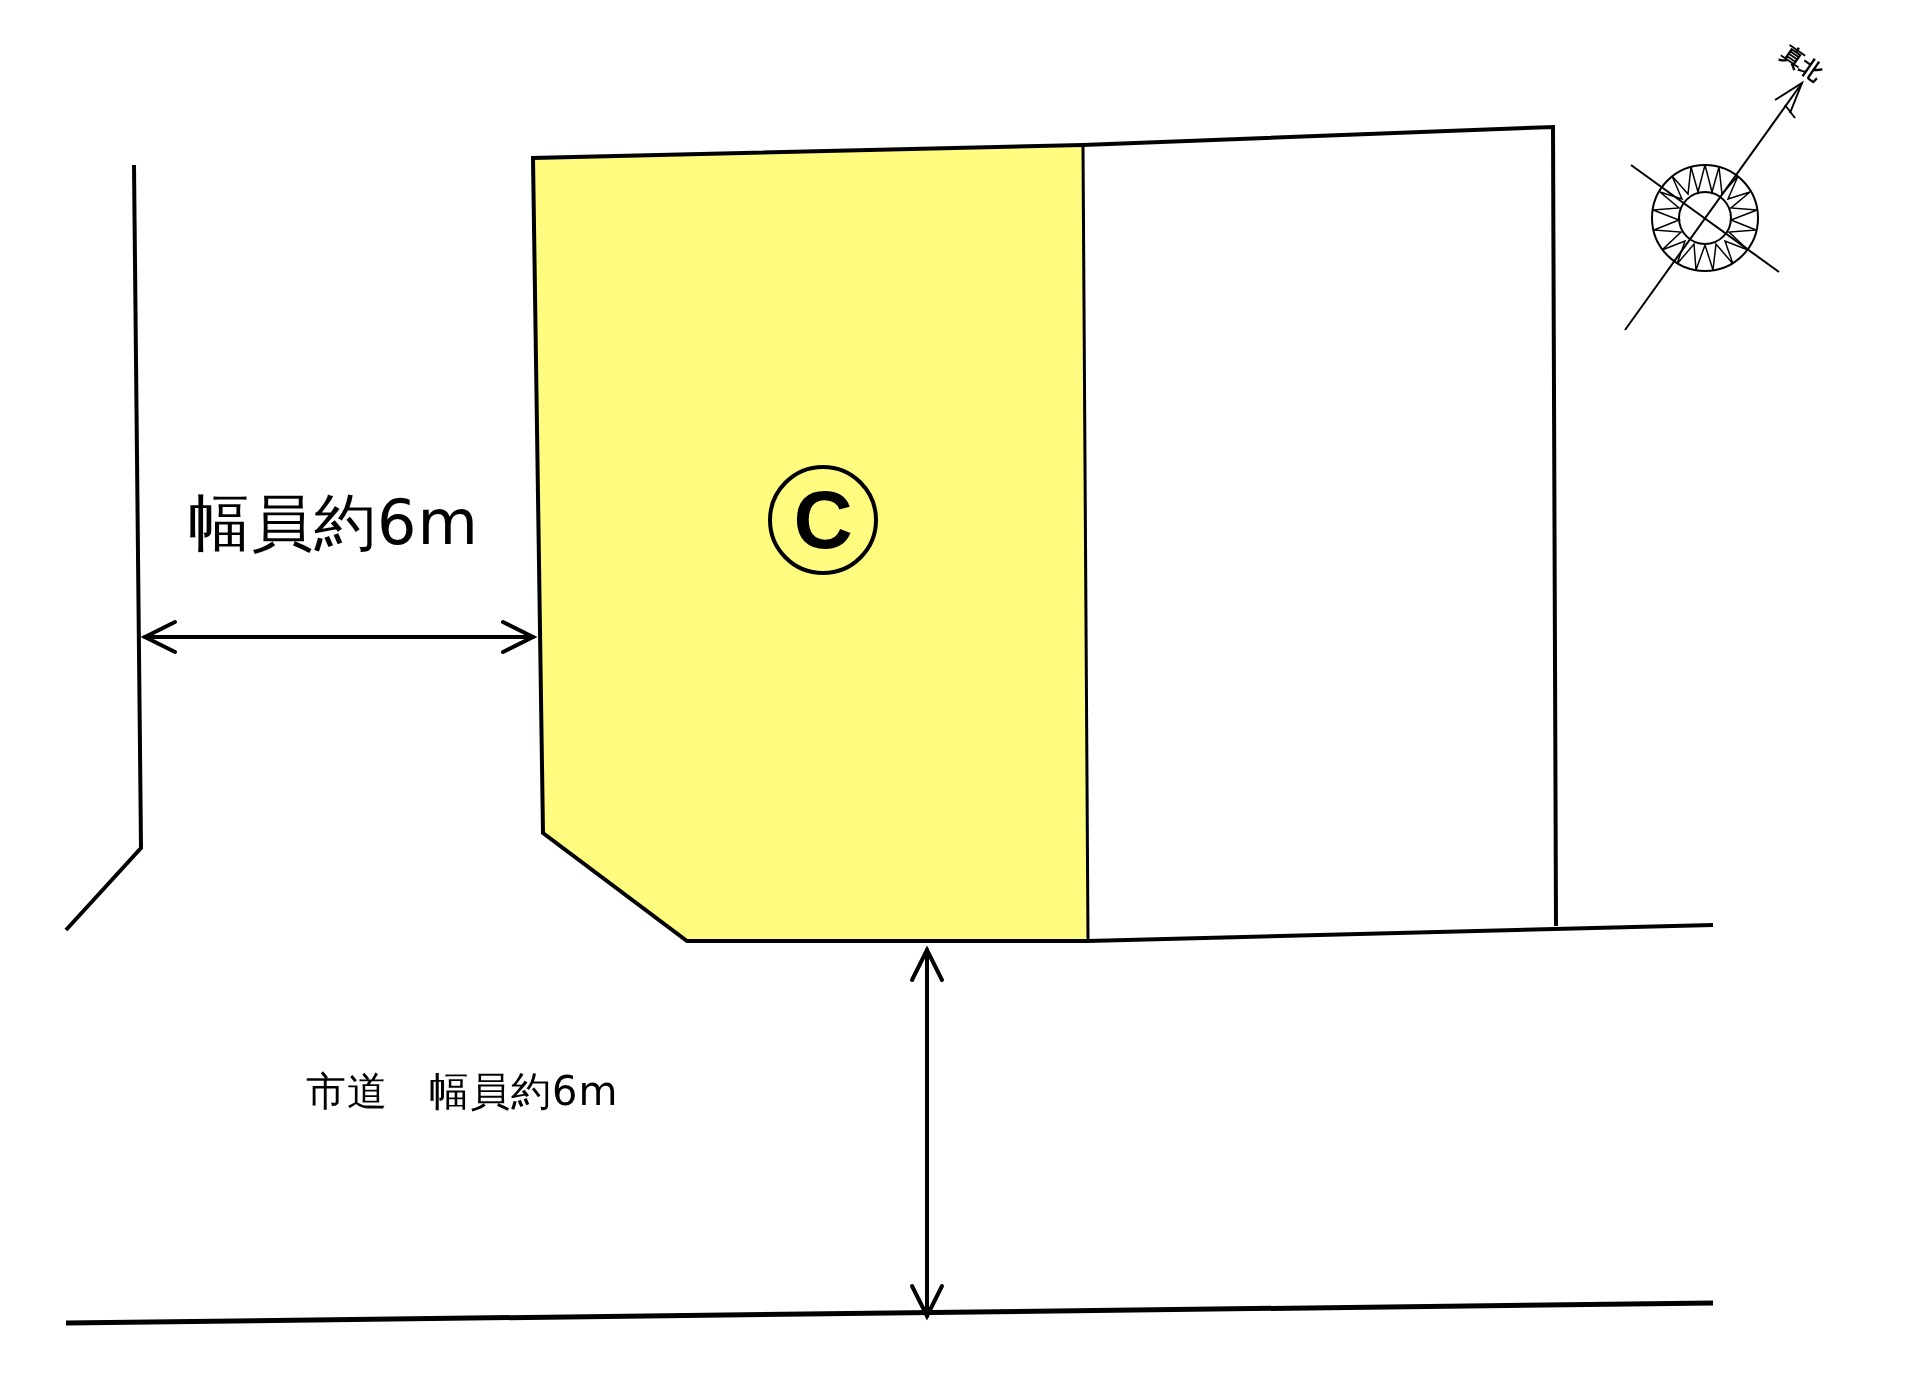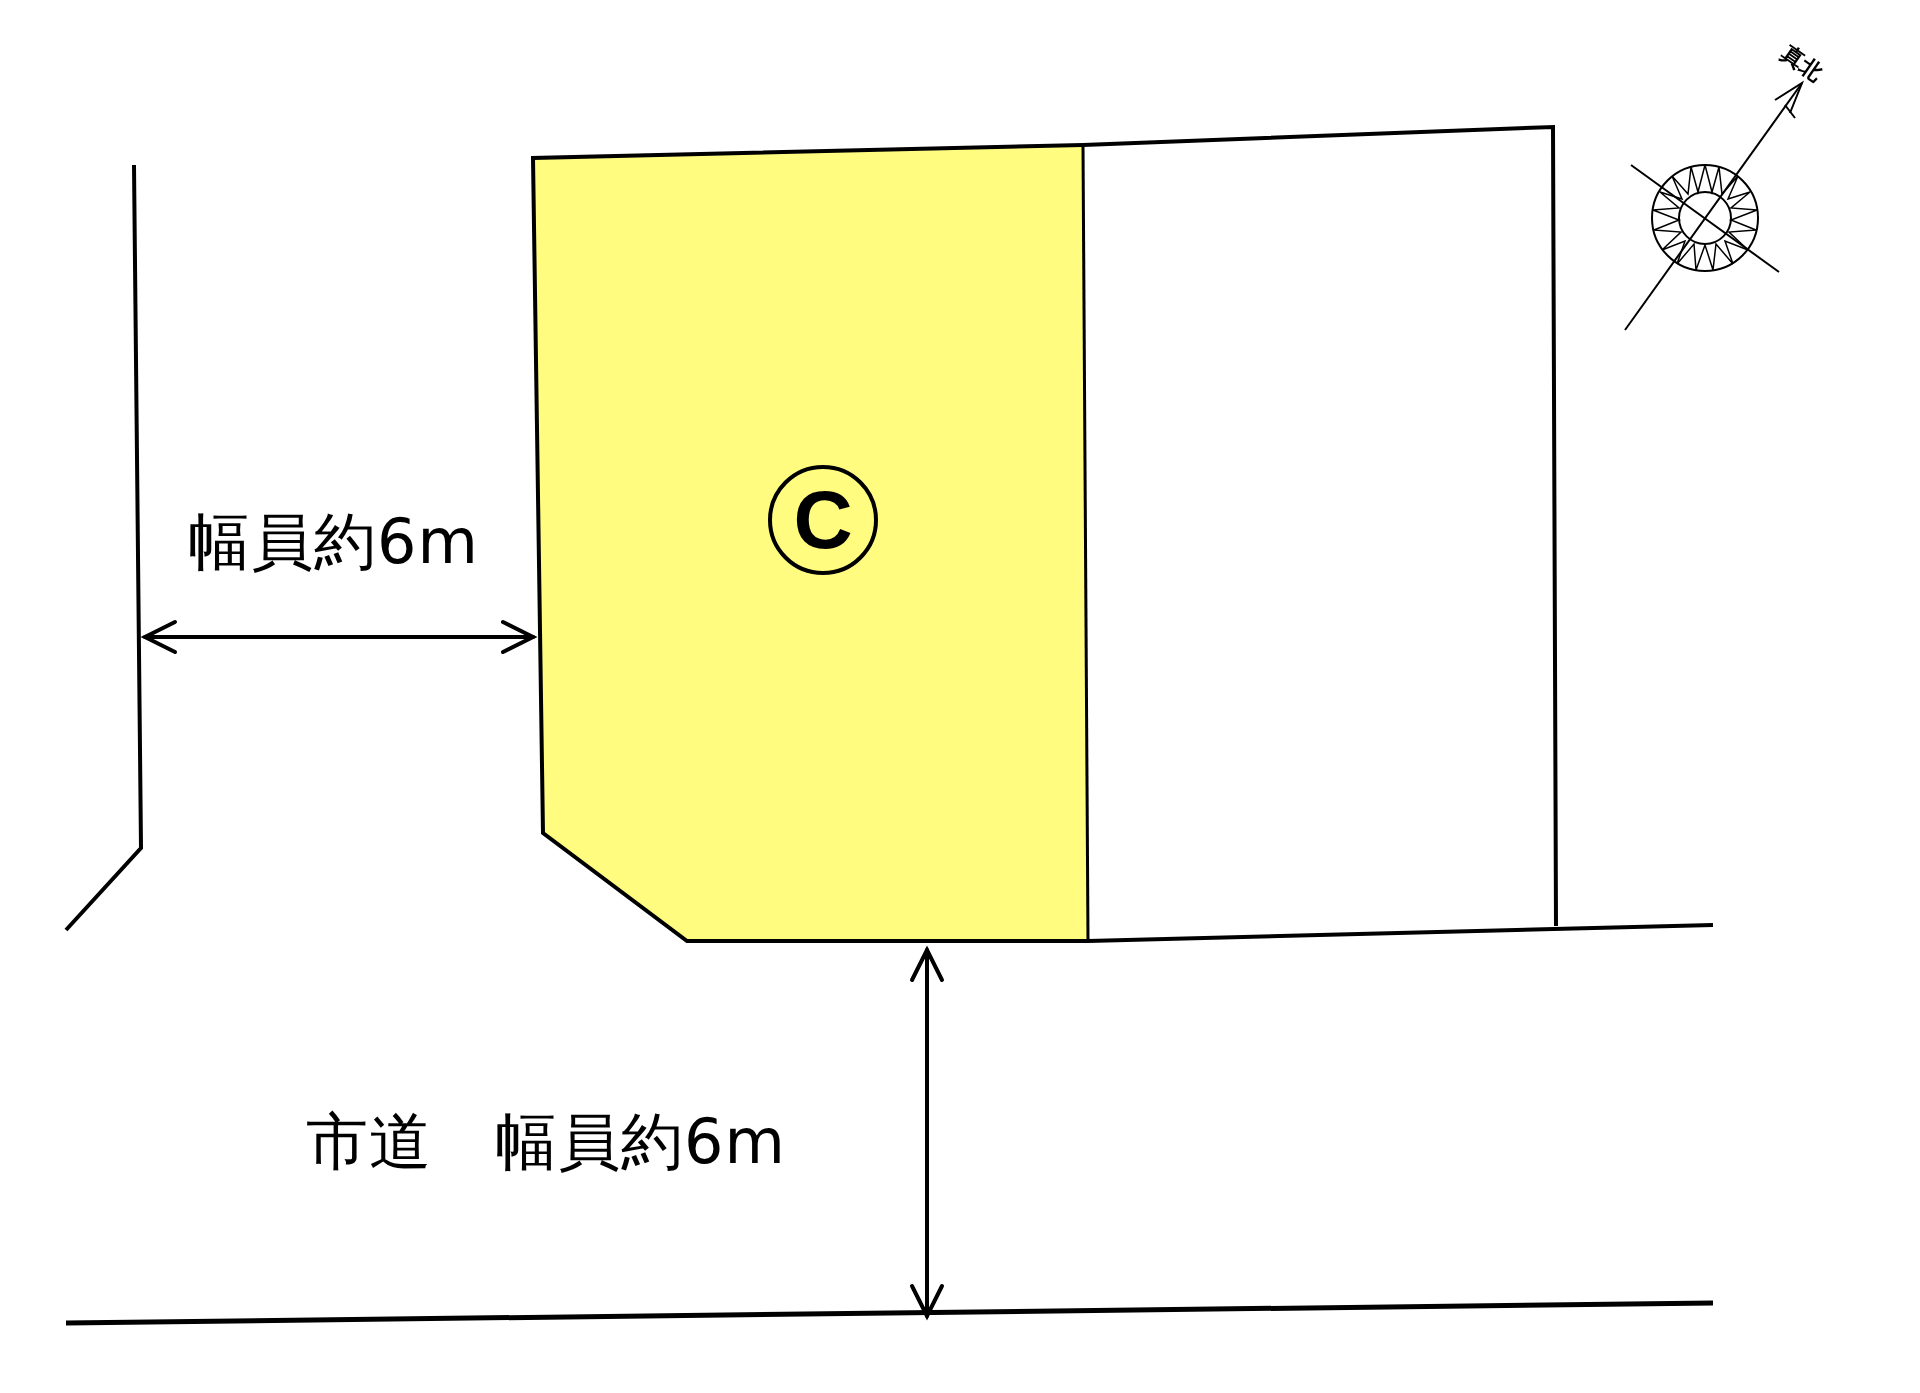"幅員約6m" .road-label-left { top: 511px -> 492px }
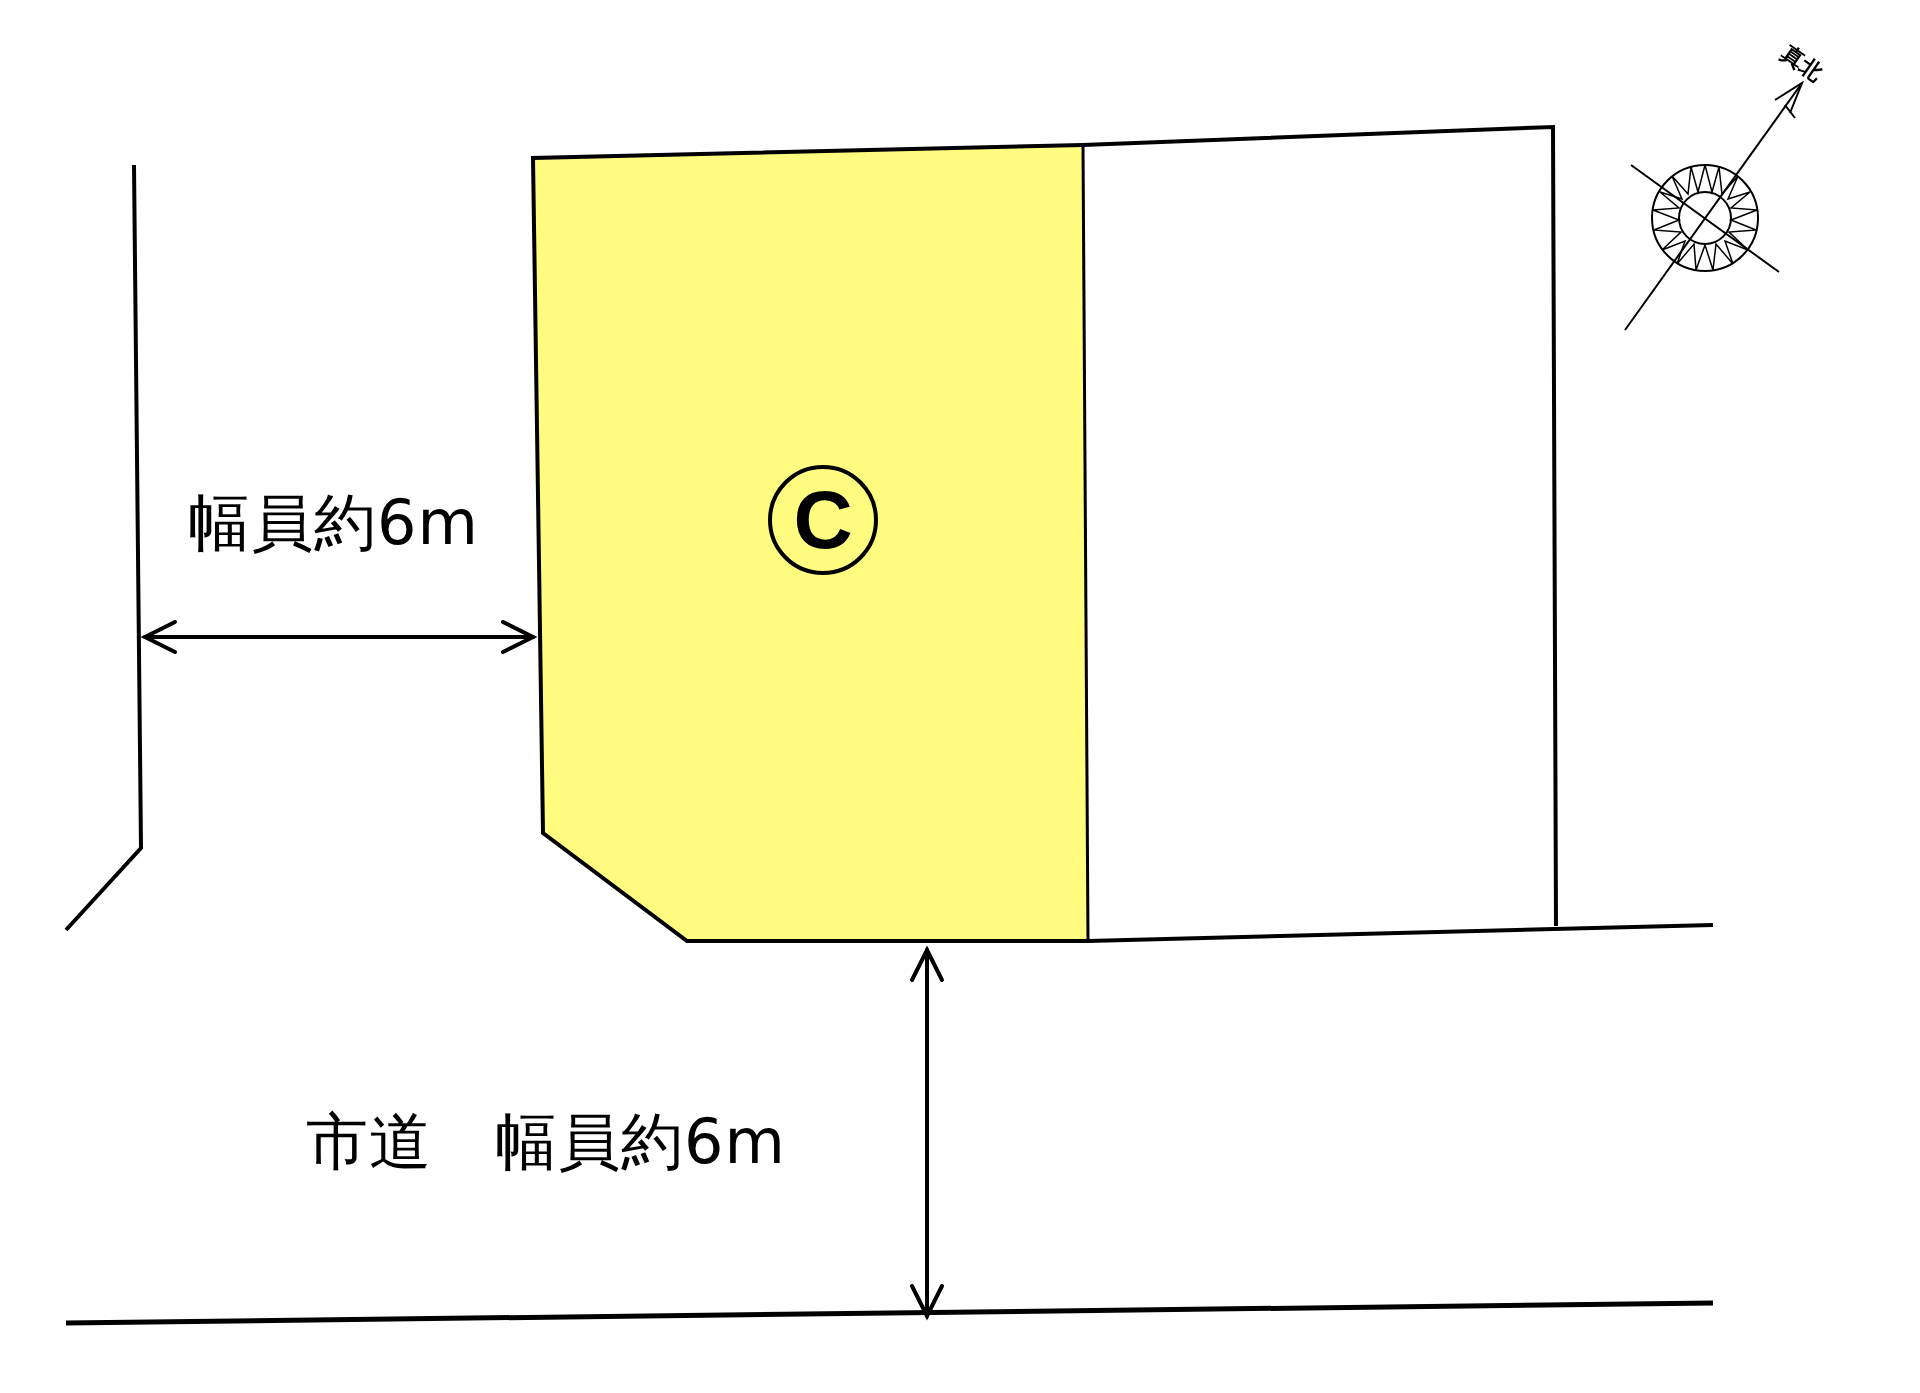"市道 幅員約6m" .road-label-bottom { font-size: 62px -> 40px; margin-top: 40px -> none }
